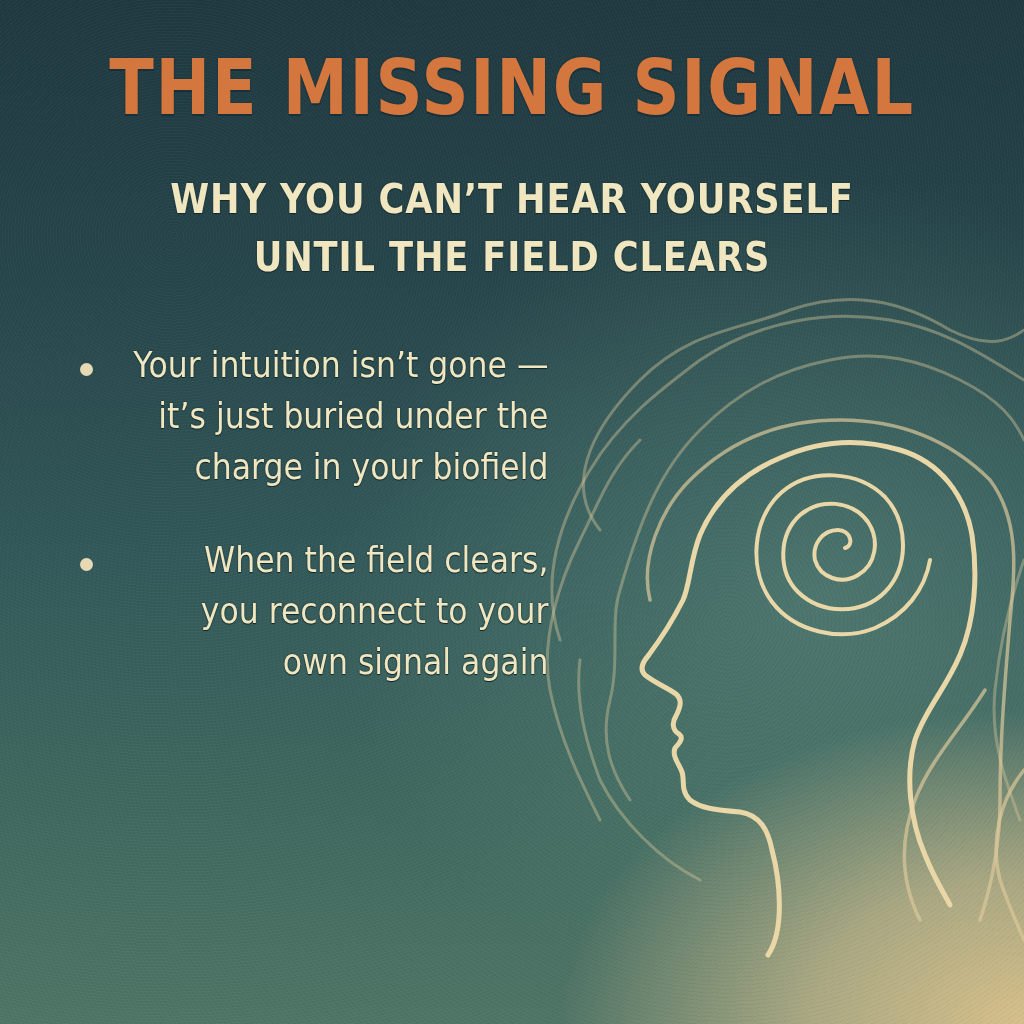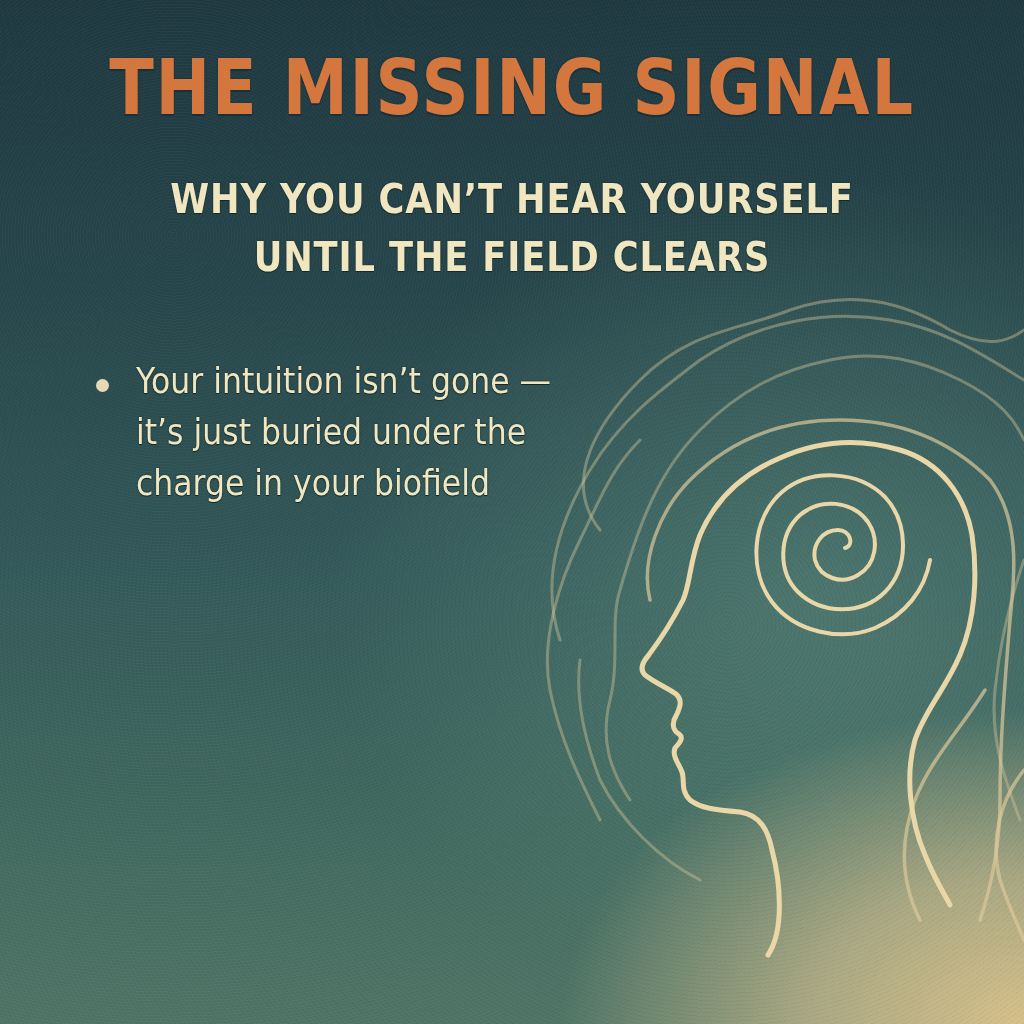"Your intuition isn’t gone —" .bullets { margin: 16px -> 0; text-align: none -> right }
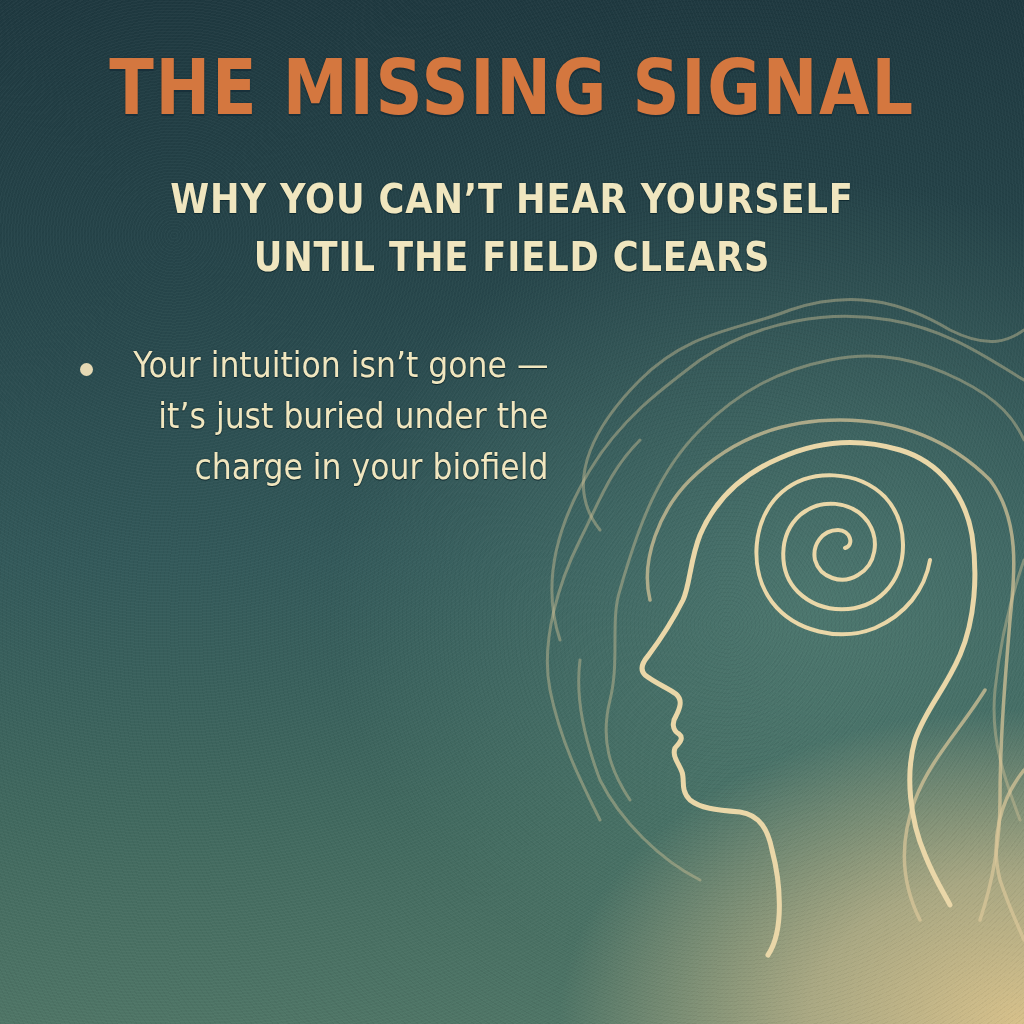"When the field clears," li.bullet { html: none -> <li> <span></span> <span> <span>When the field clears,</span> <span>you reconnect to your</span> <span>own signal again</span> </span> </li> }
